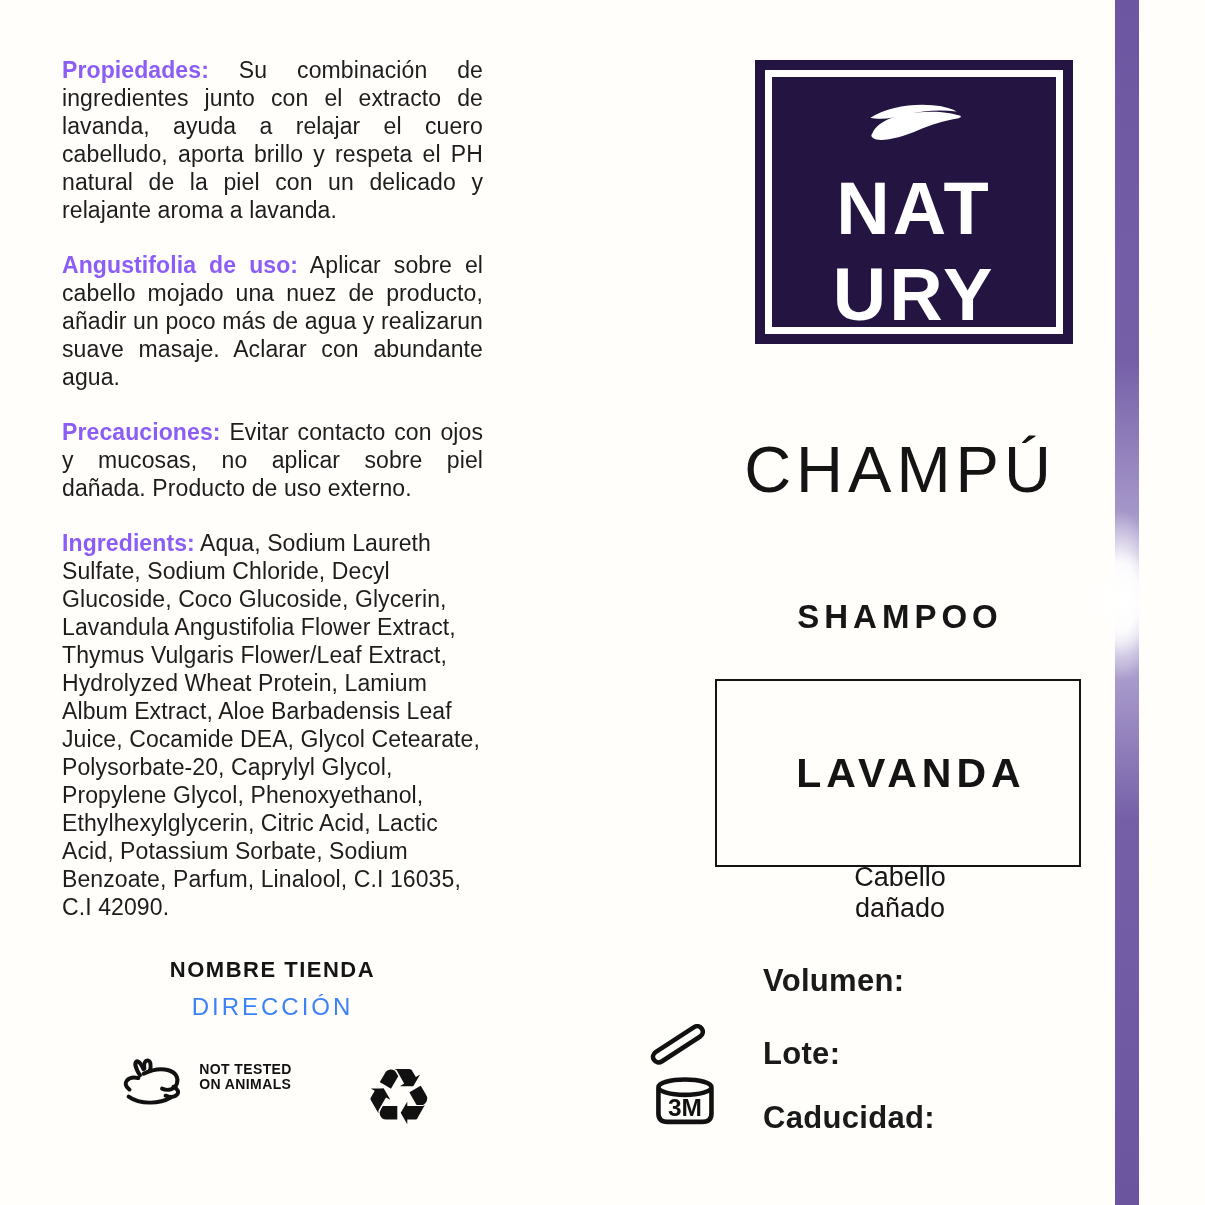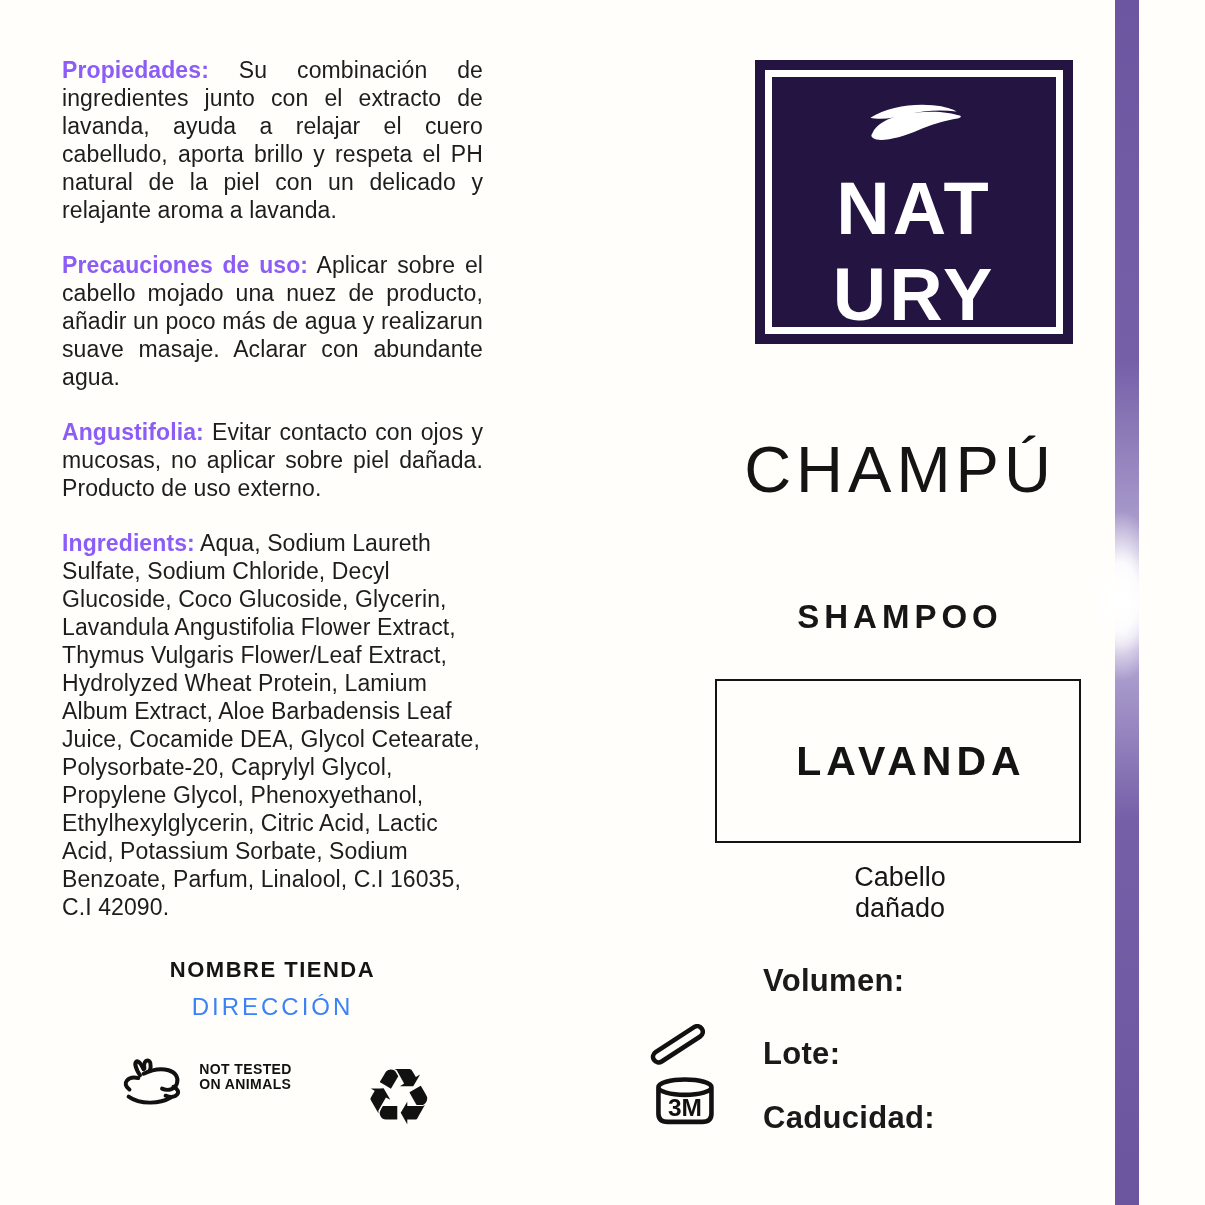"Precauciones de uso:" b { text: Precauciones -> Angustifolia }
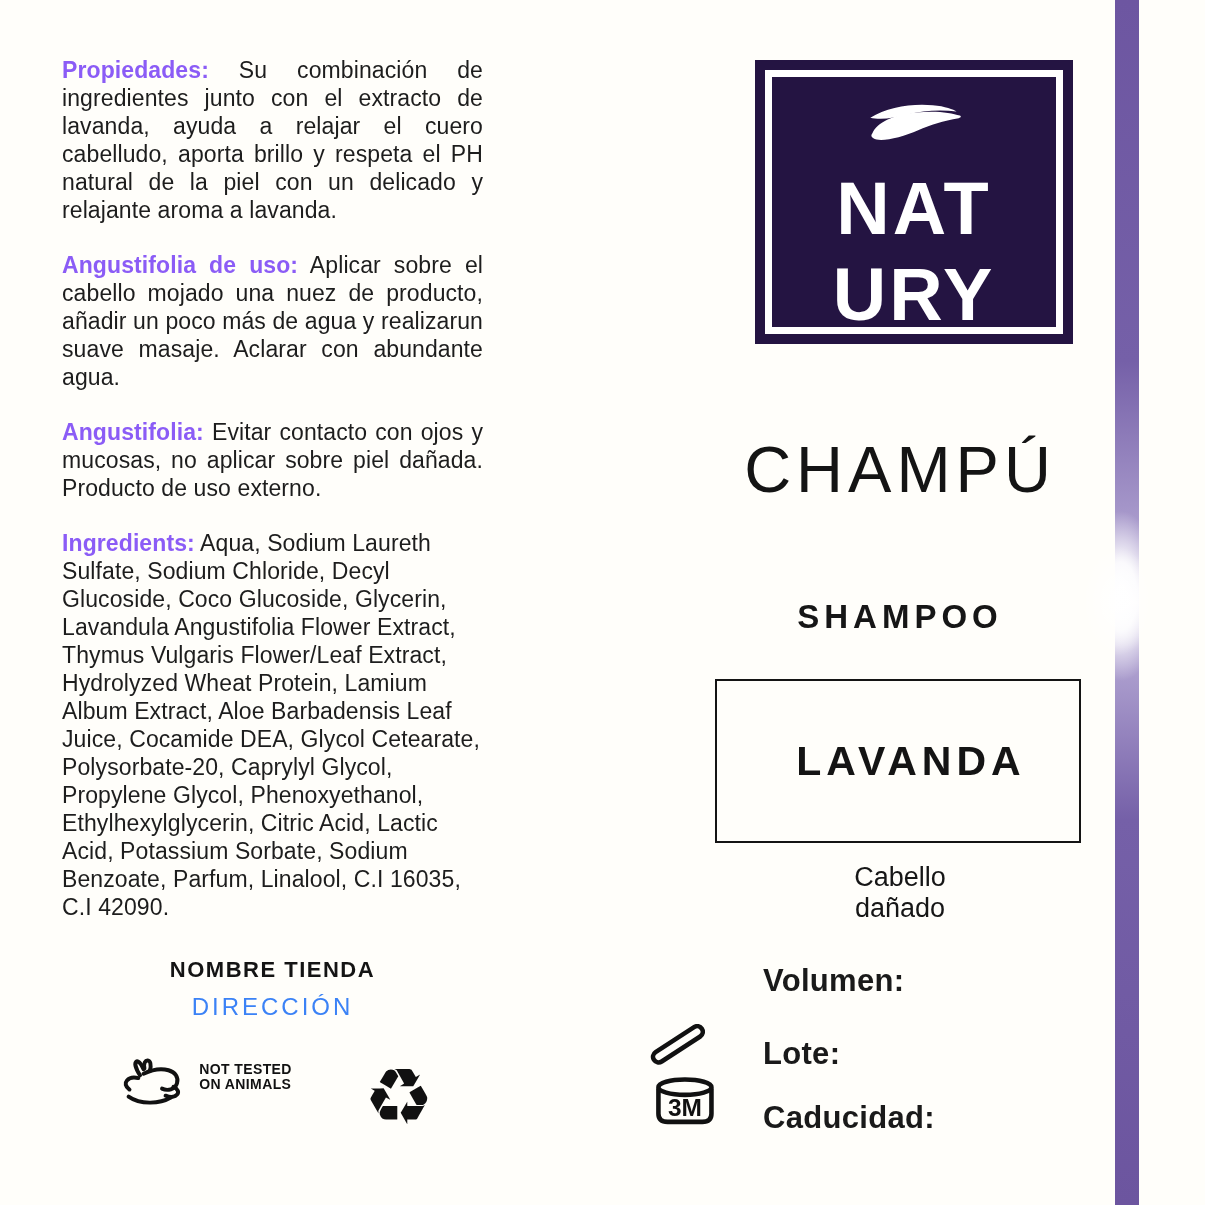"Angustifolia:" b { text: Angustifolia -> Precauciones }
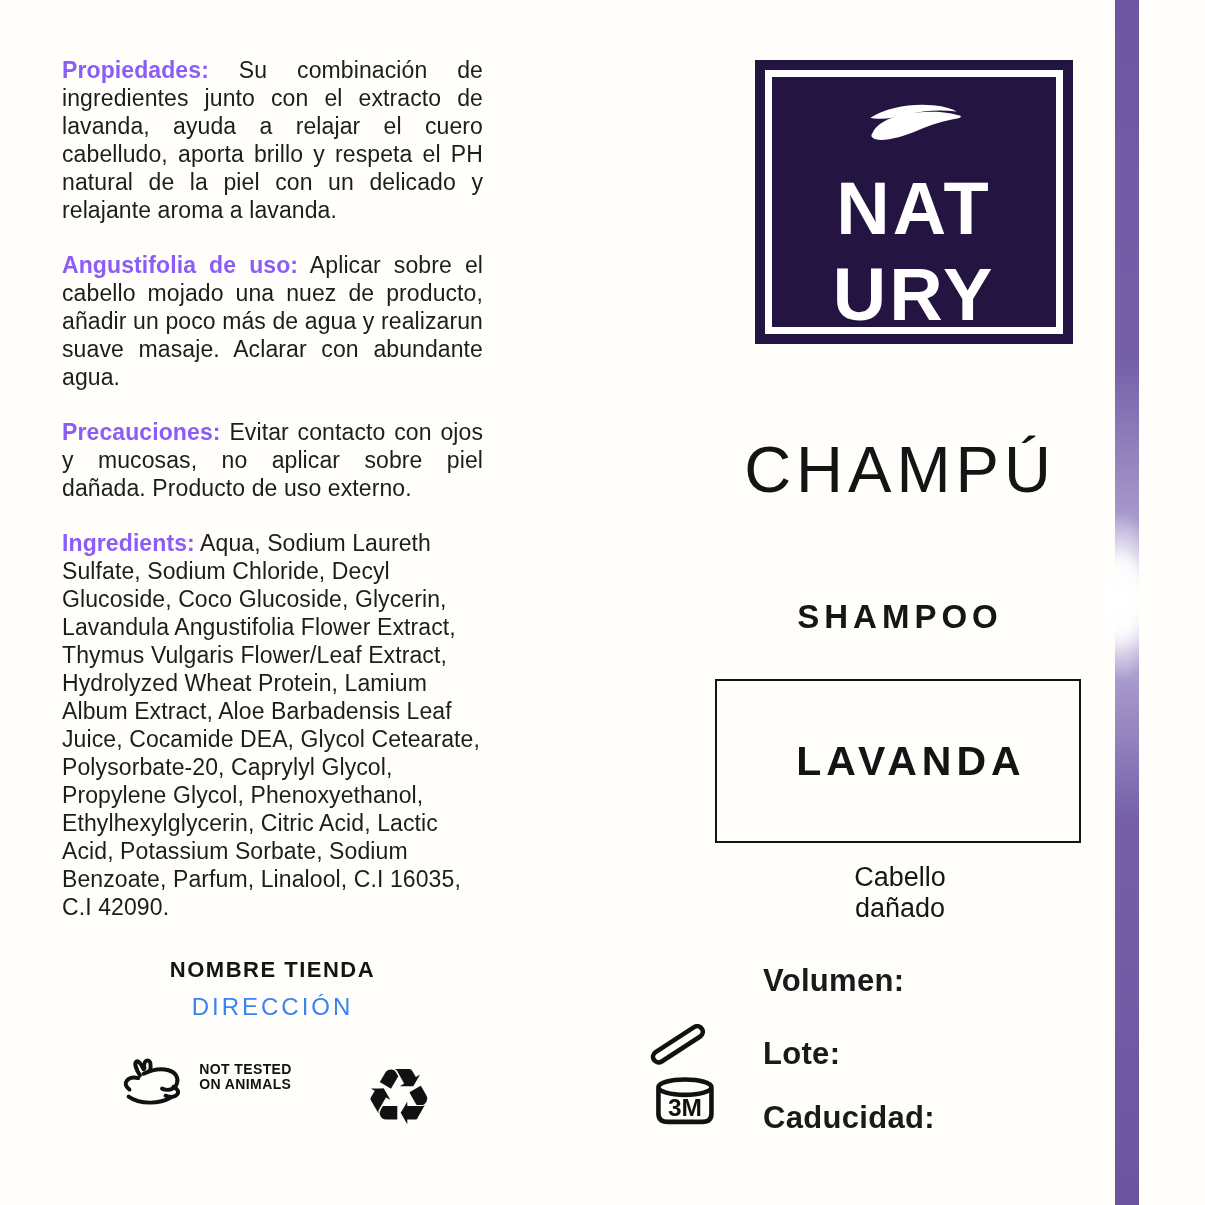"LAVANDA" .variant-box { height: 164px -> 188px }
